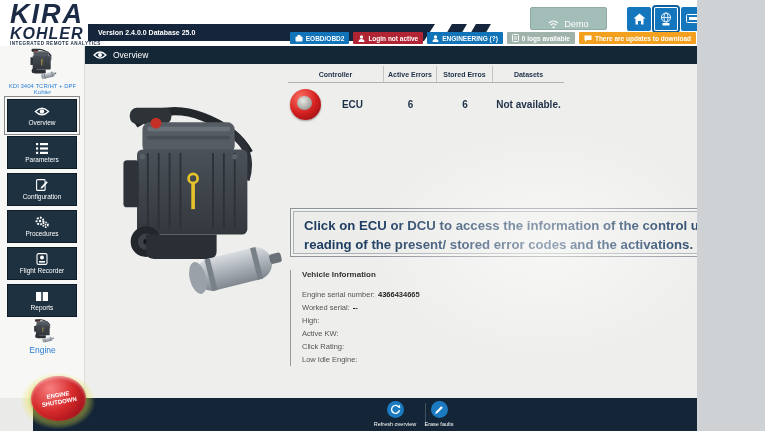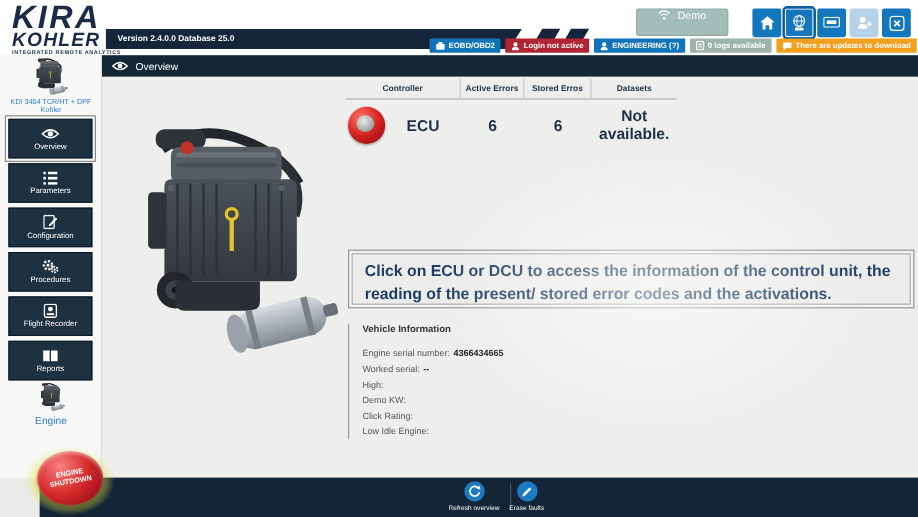"KIRA" .app { width: 765px -> 697px }
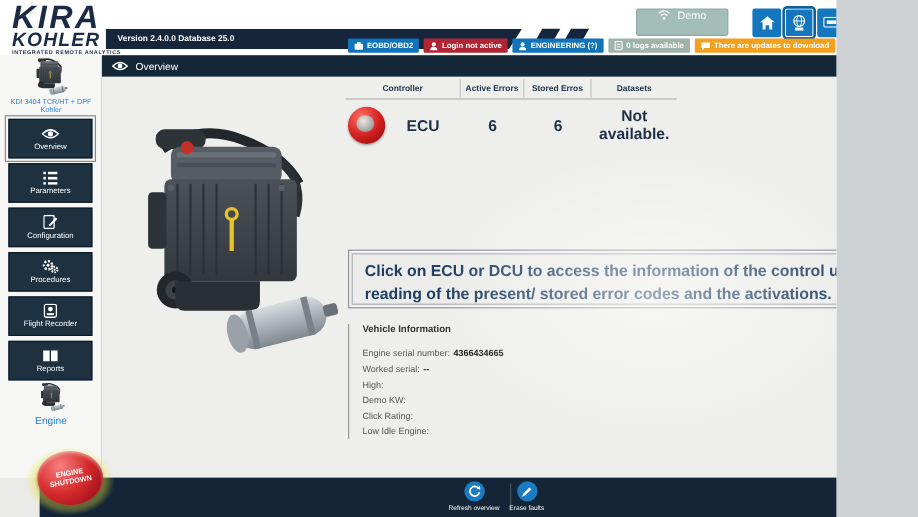"Demo" .demo-btn { align-items: flex-start -> flex-end }
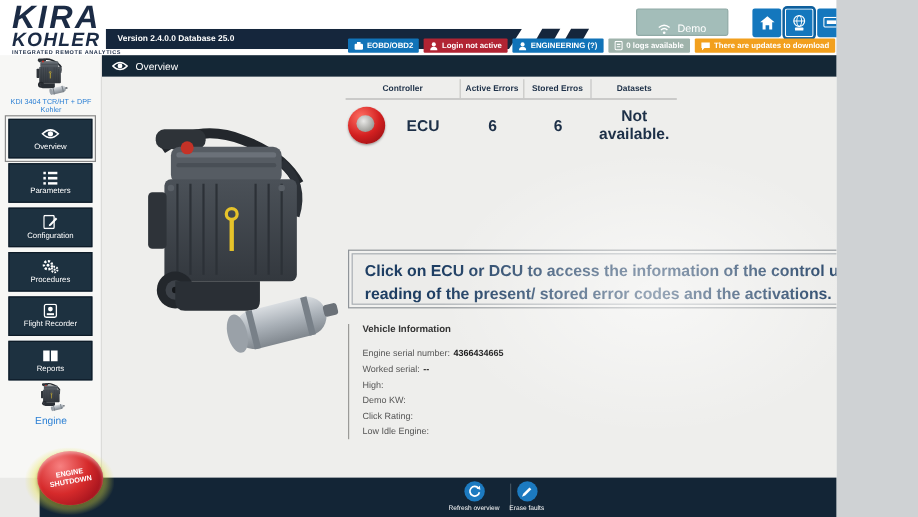"ECU" .ct-row .cell { font-size: 13px -> 10px }
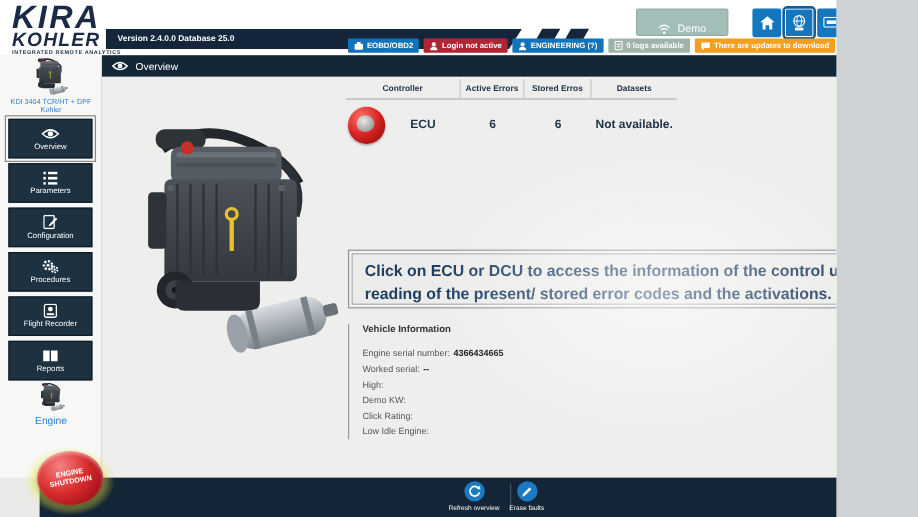"Demo KW:" span { text: Demo -> Active }
